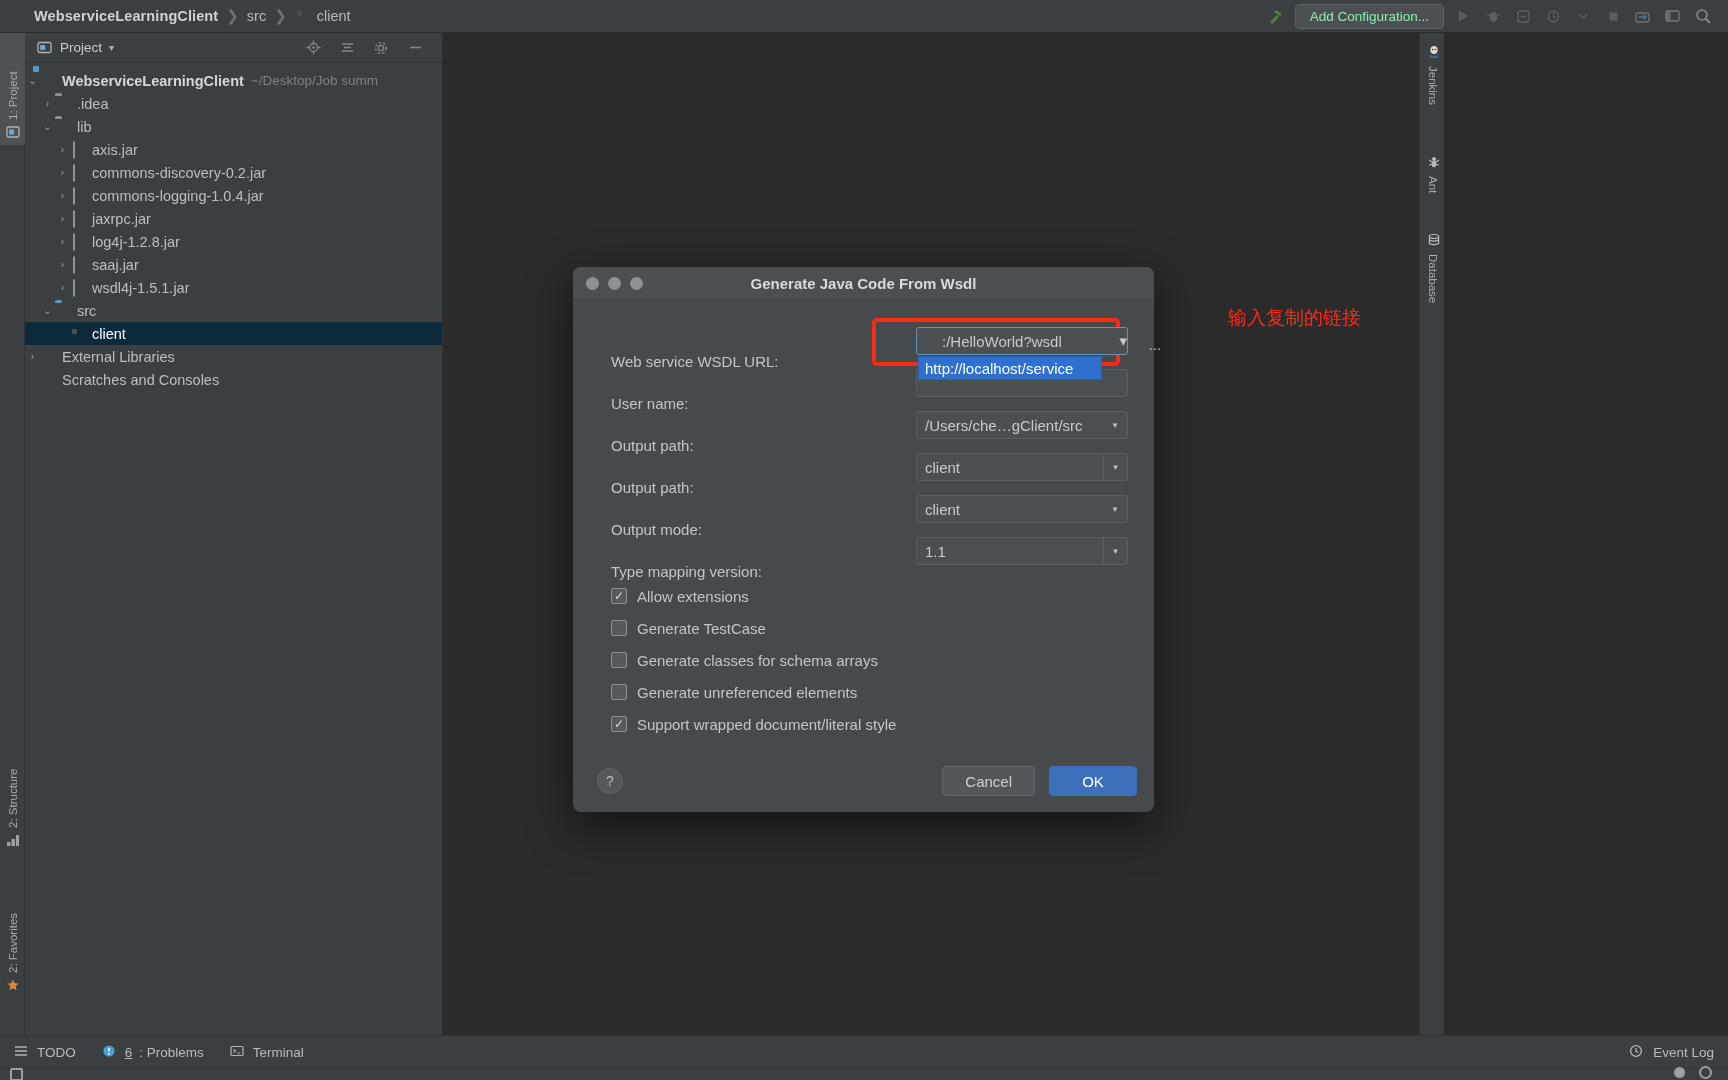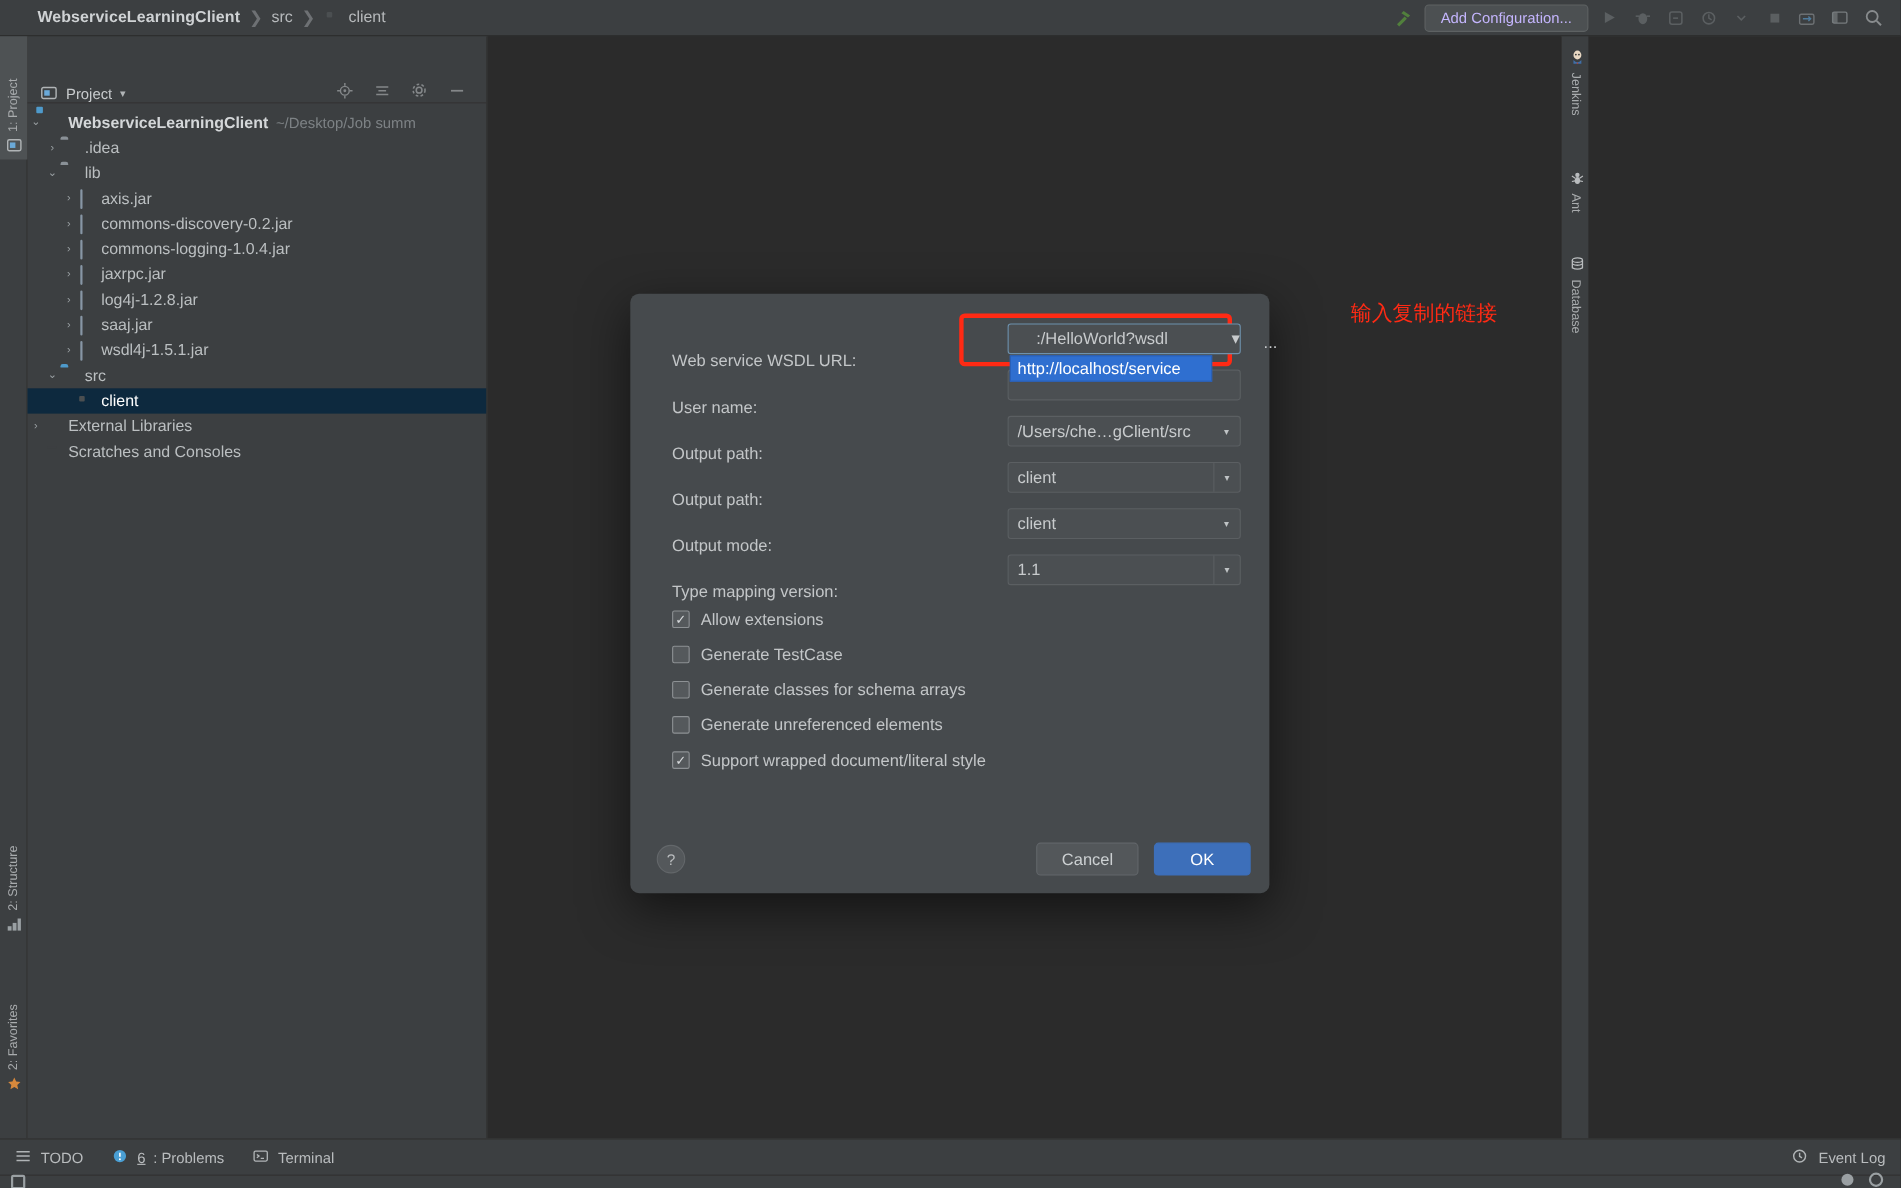"Add Configuration..." .run-cfg { color: #c4b5fd -> #86efac }
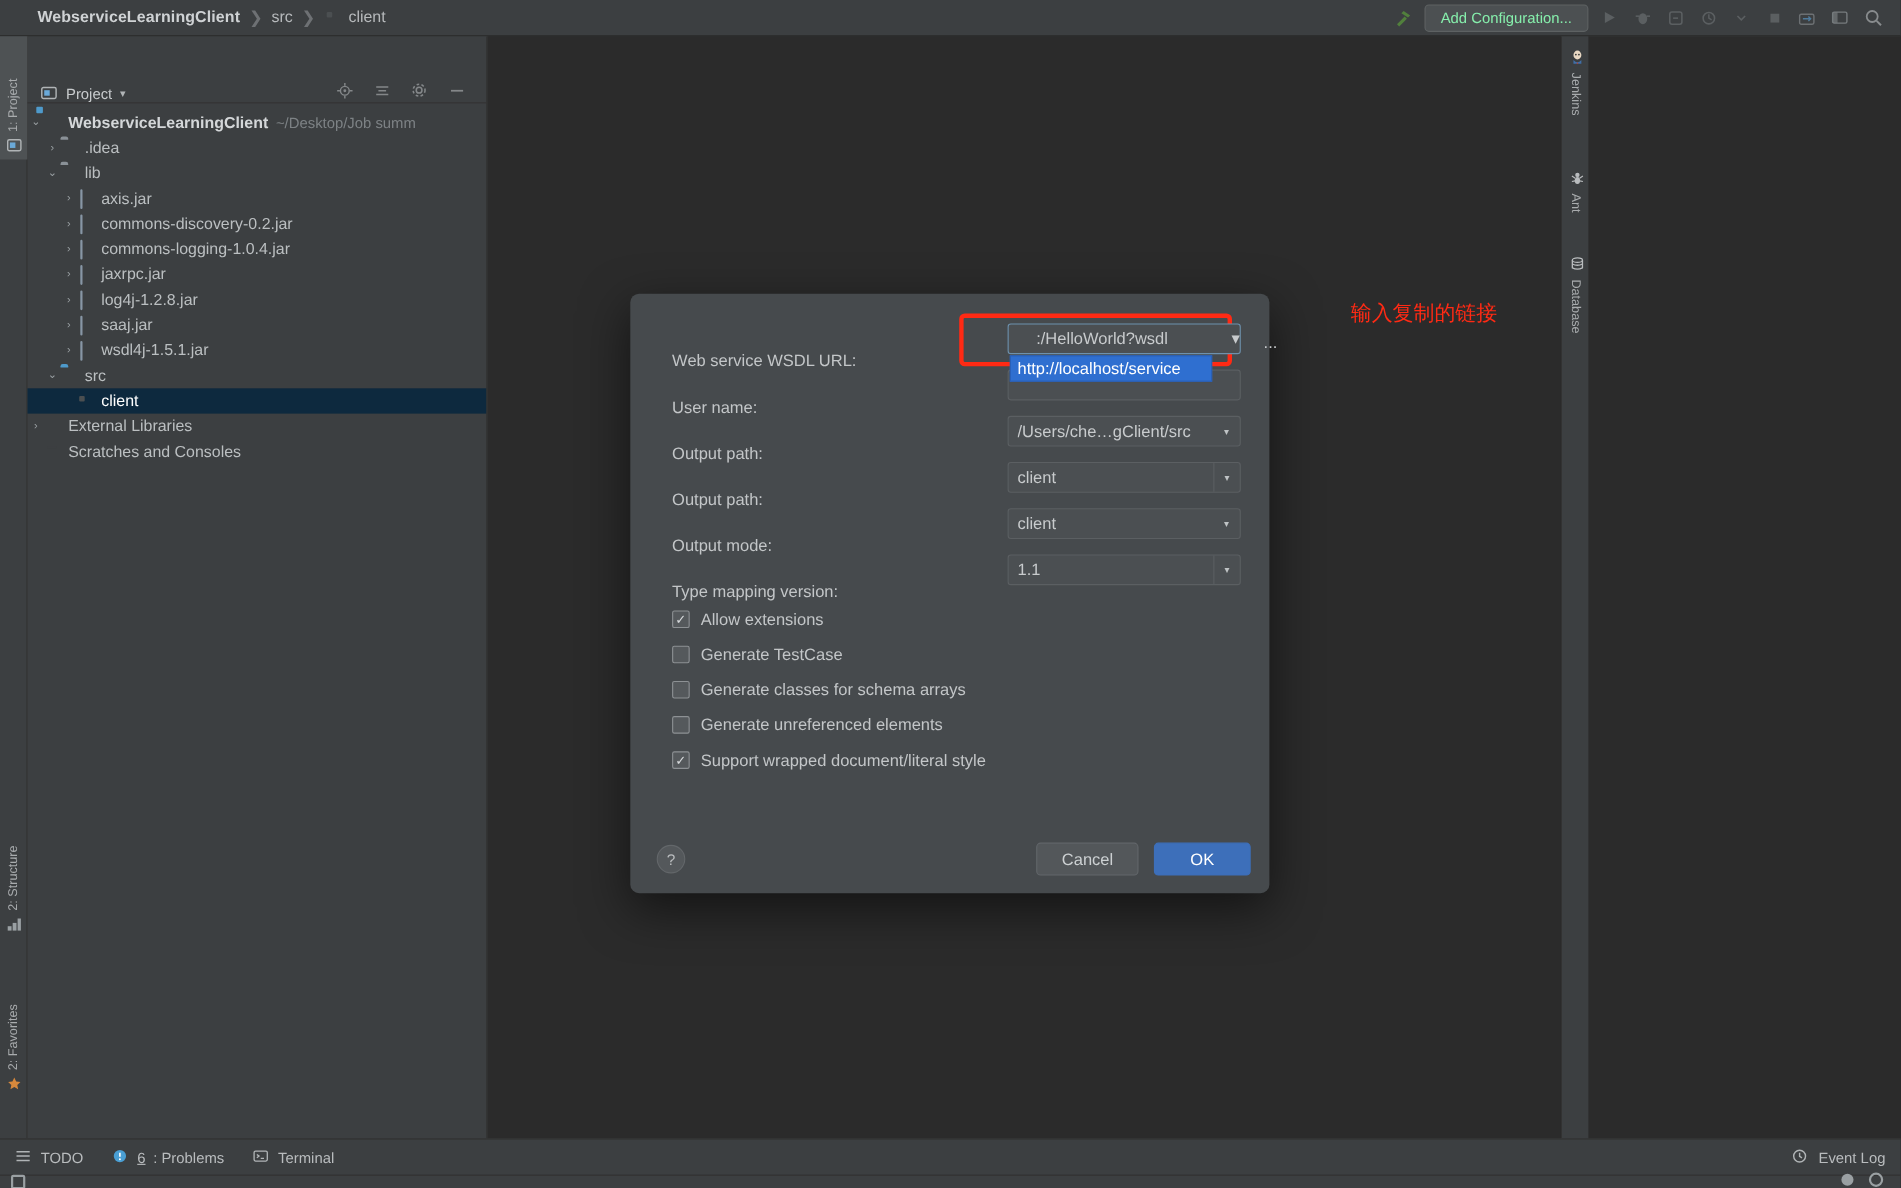"Project" .panel-head { align-items: flex-end -> center; margin-top: 31px -> none }
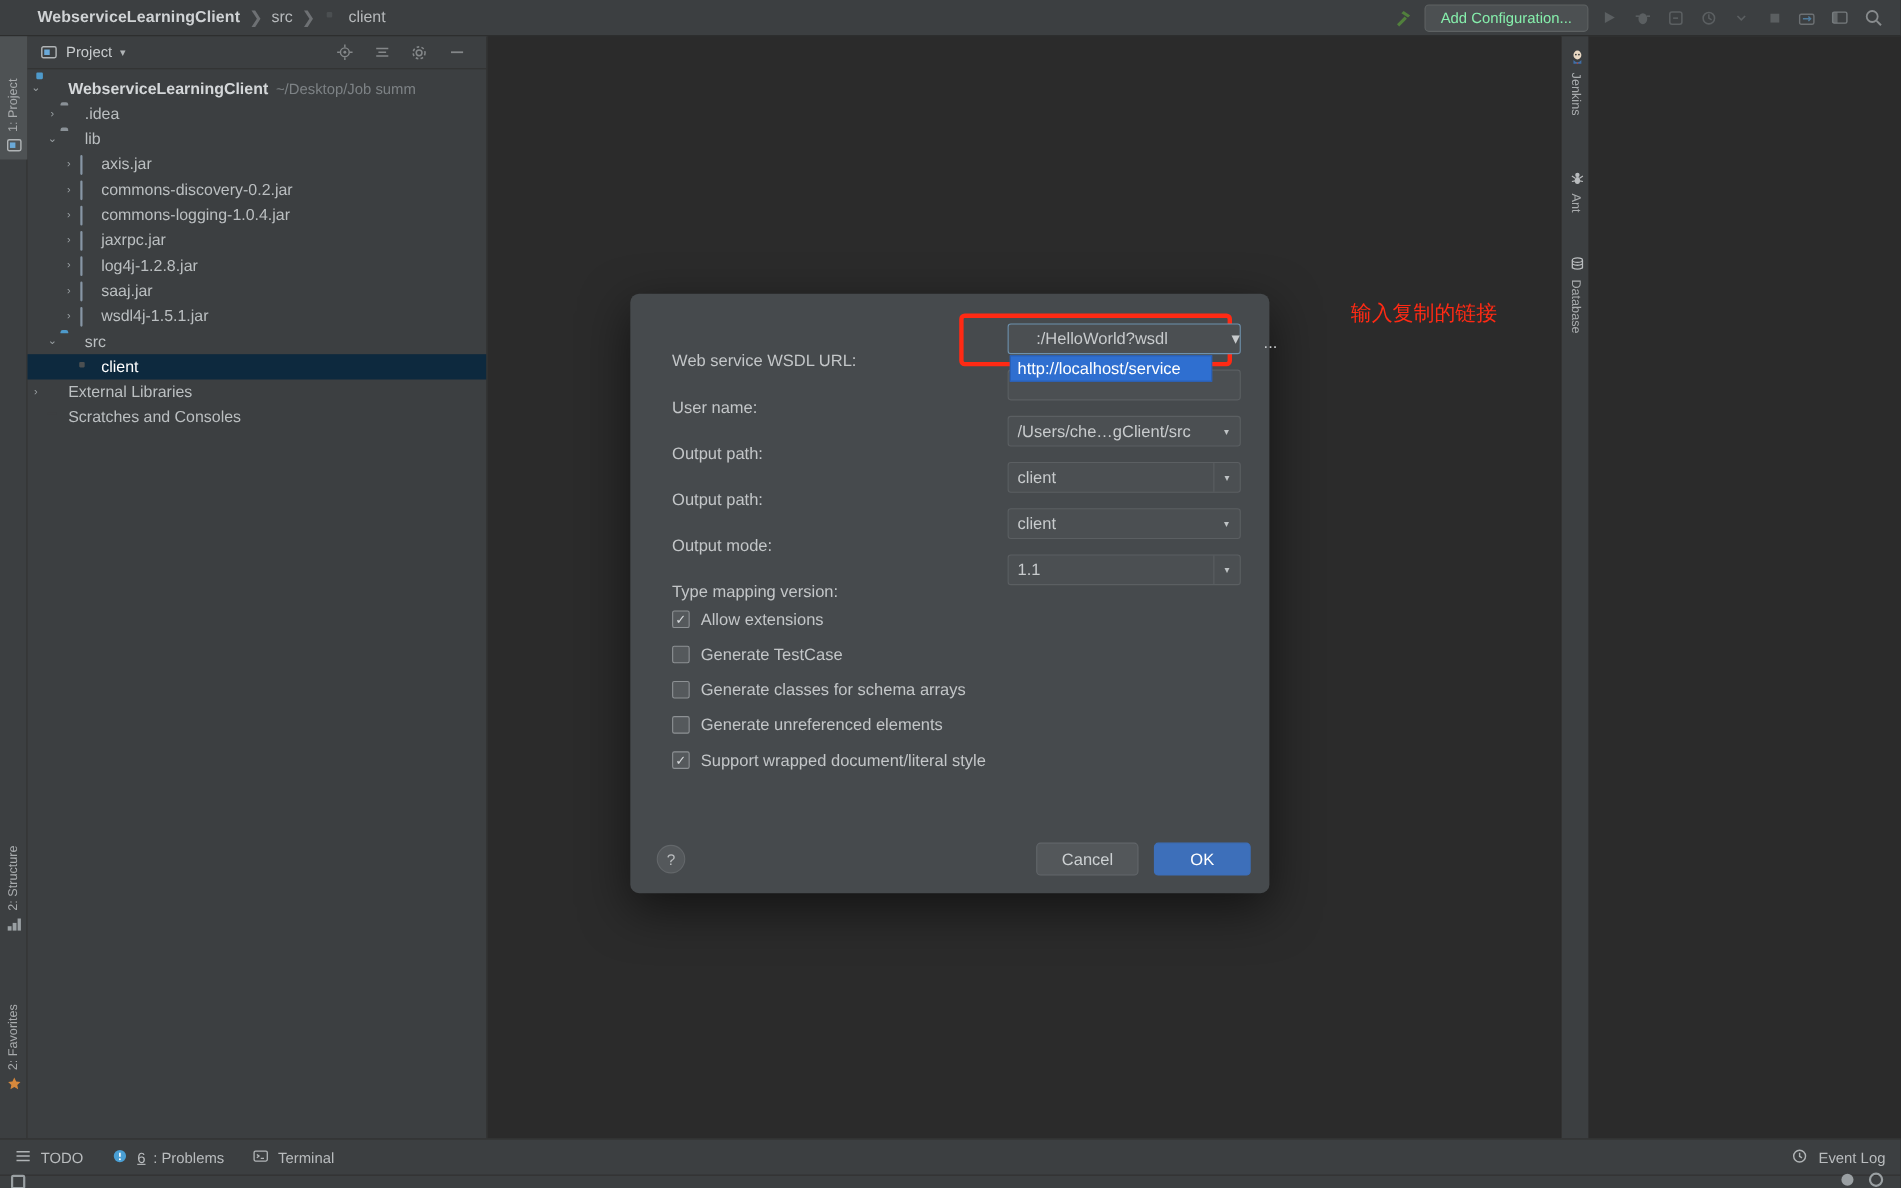"Generate Java Code From Wsdl" div.dlg-title { html: none -> <div> <div> <span></span> <span></span> <span></span> </div> <div>Generate Java Code From Wsdl</div> </div> }
